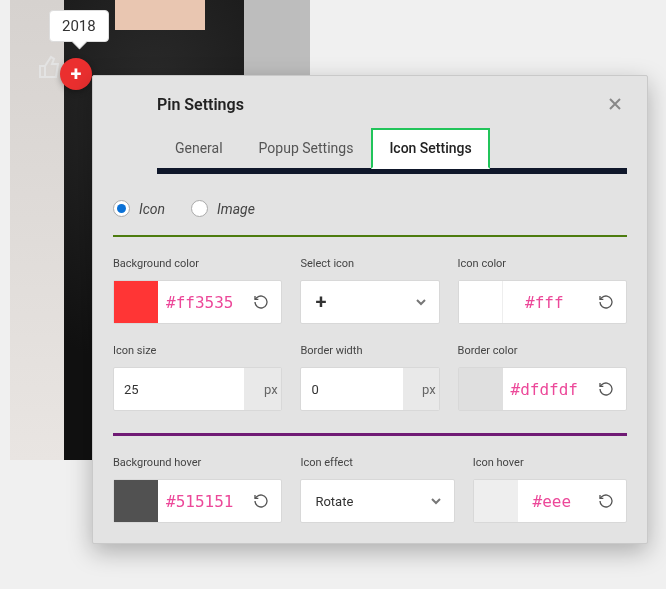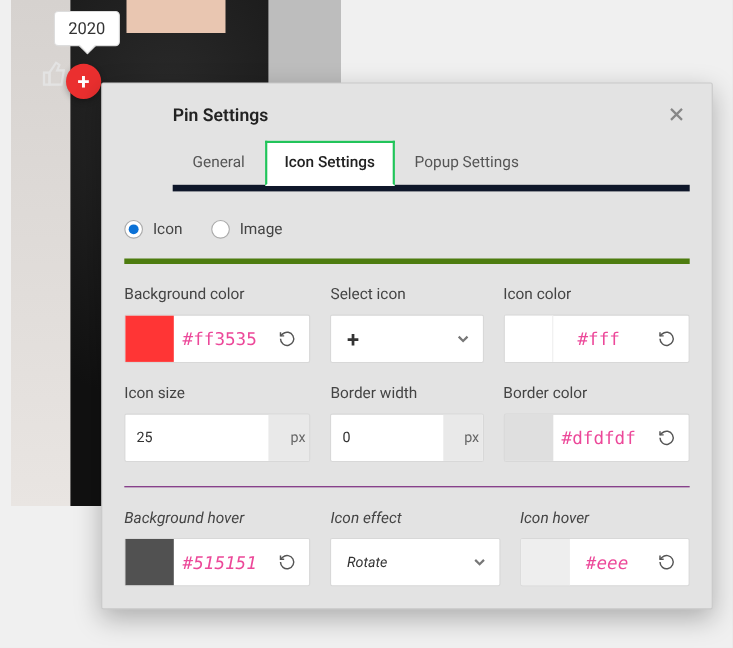"2020" div.tooltip-year { text: 2020 -> 2018 }
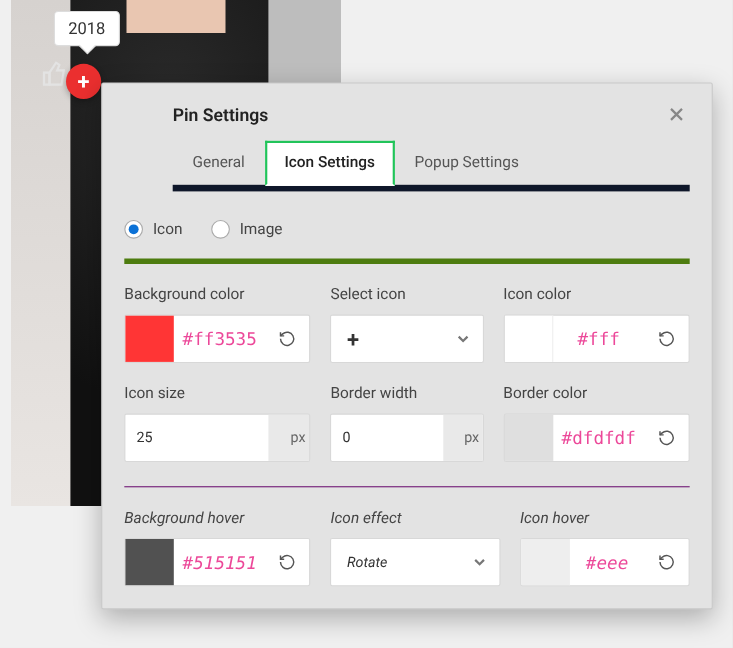"Icon Settings" div.tab { order: before "Popup Settings" -> after "Popup Settings" }
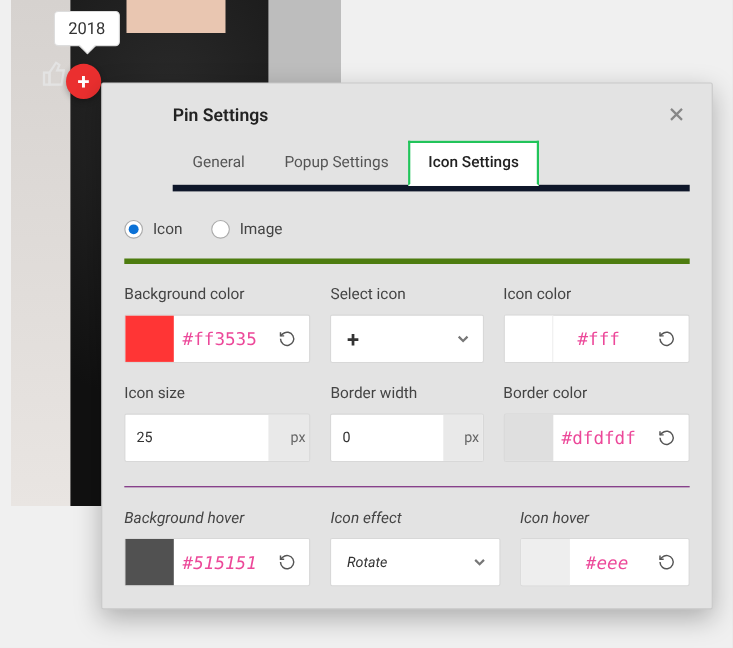"Icon" .radio-row { border-bottom: 5px solid #4d7c0f -> 2px solid #4d7c0f; font-style: none -> italic }
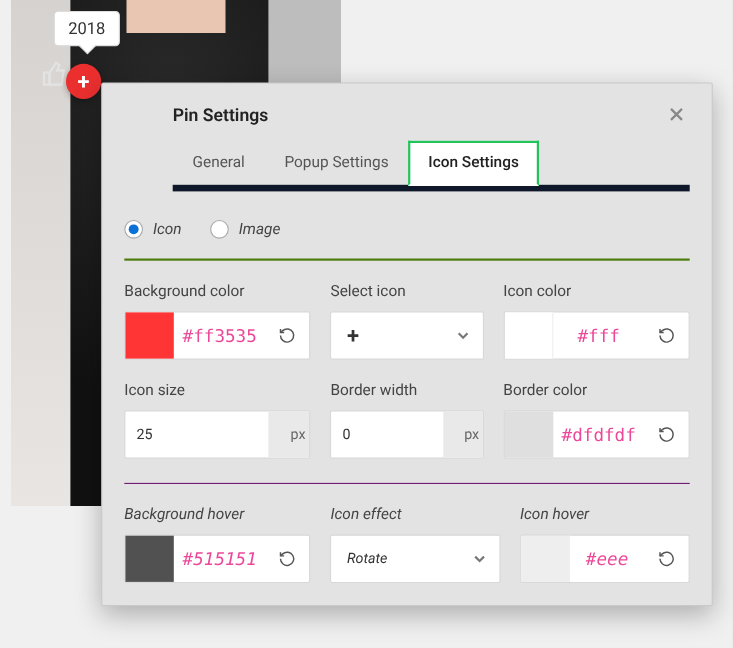"Background color" .field-lbl { font-size: 14px -> 11px }
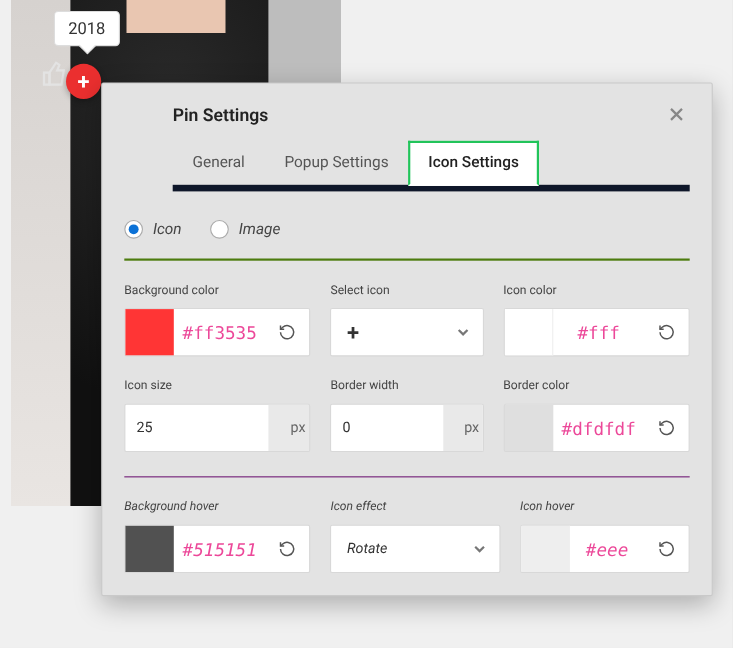"Background hover" .grid.sep { border-top: 1px solid #701a75 -> 3px solid #701a75; font-style: italic -> none }
